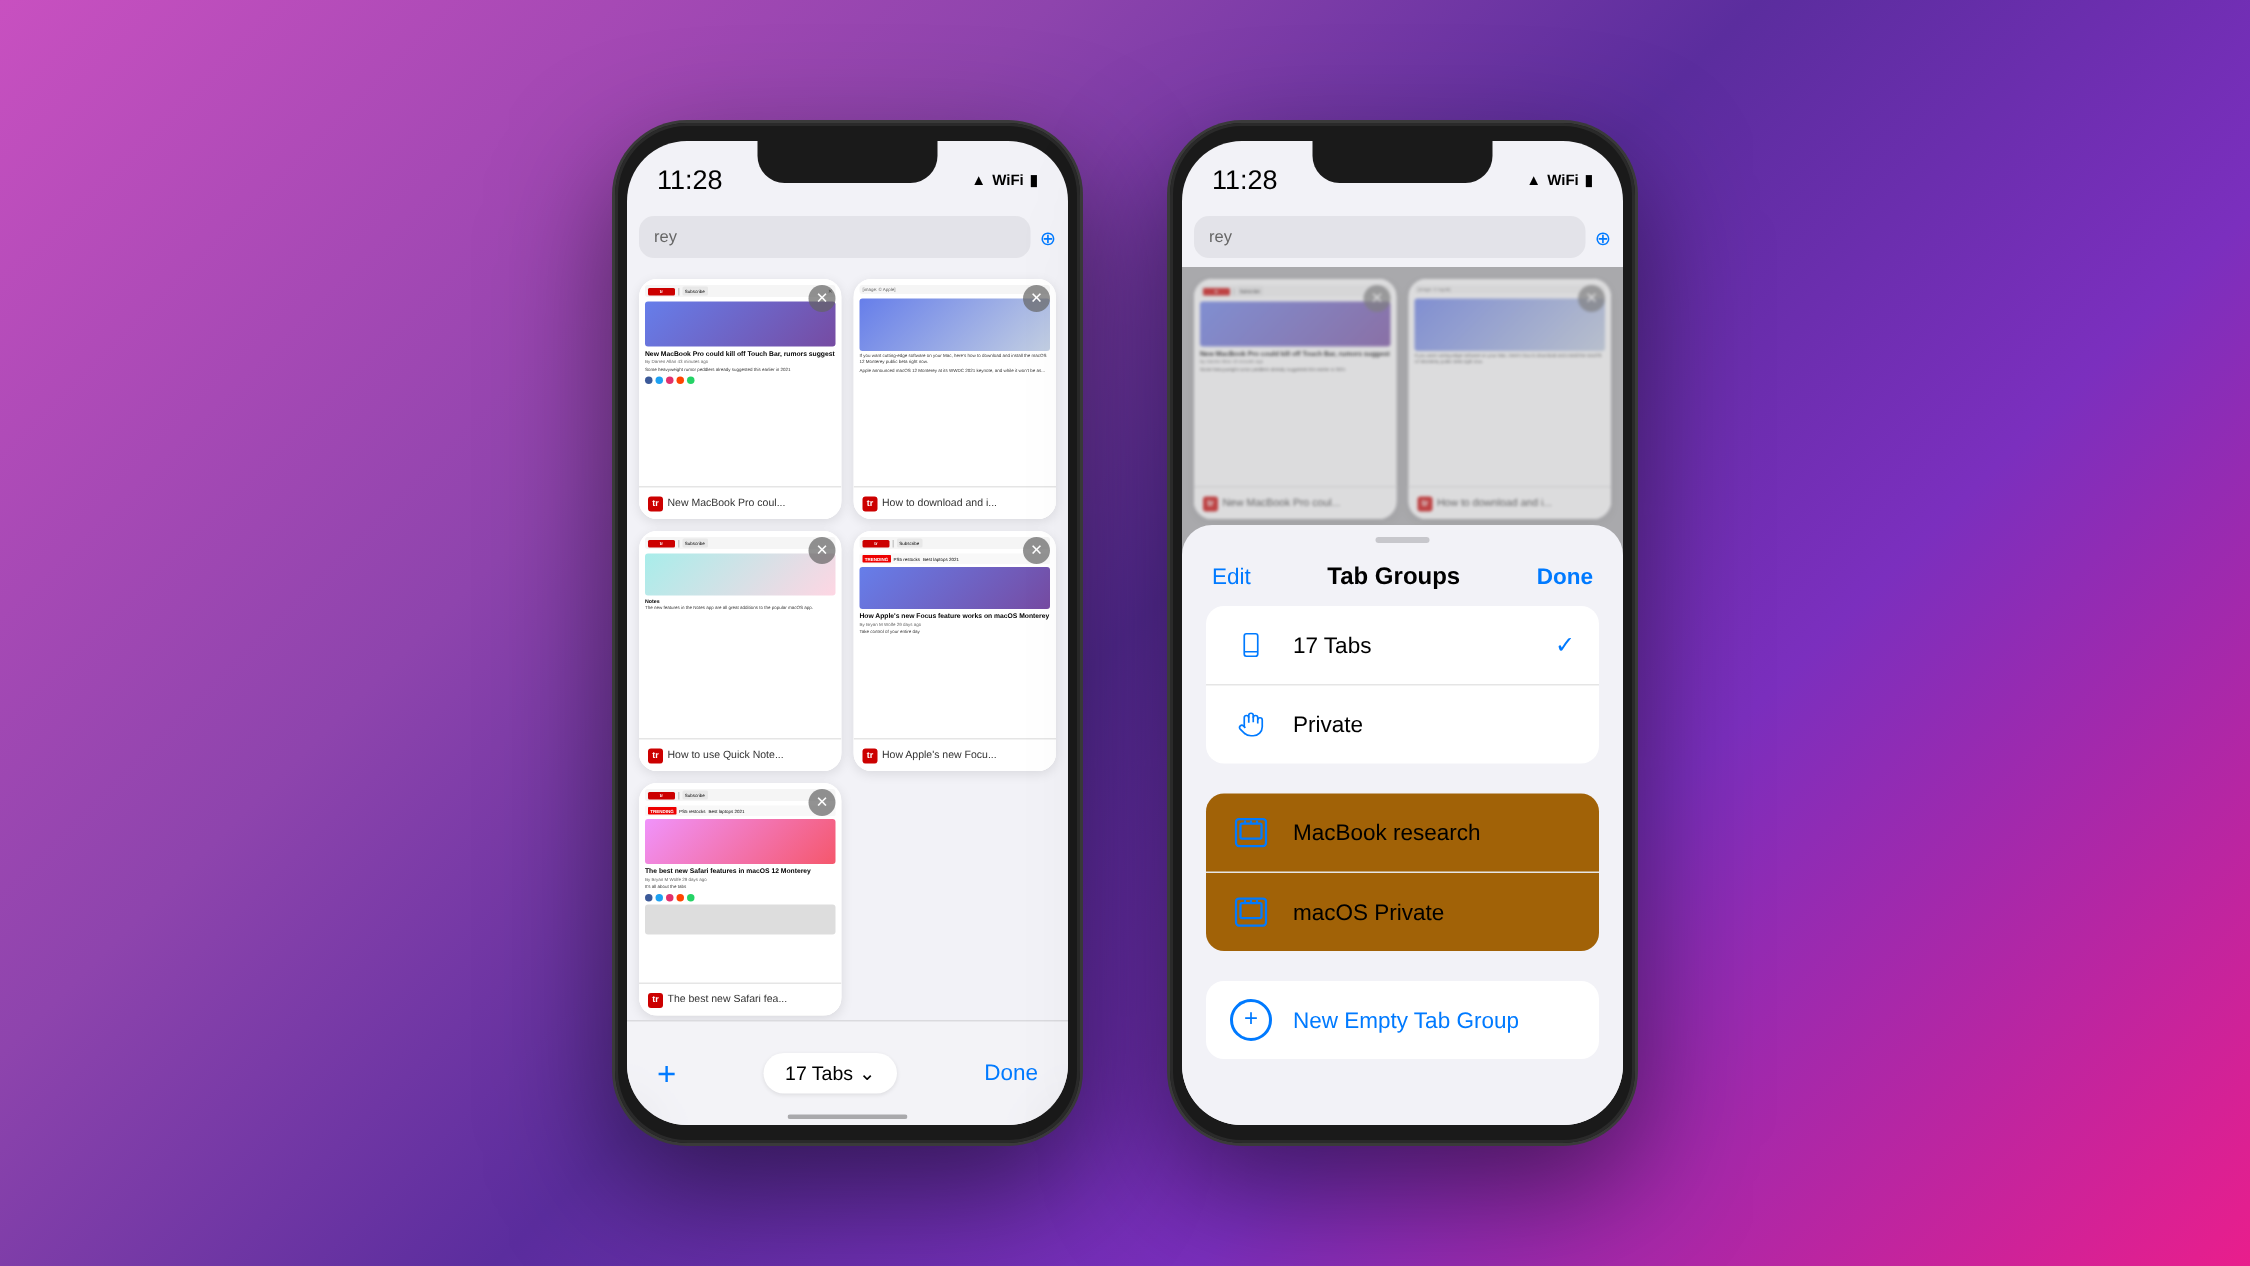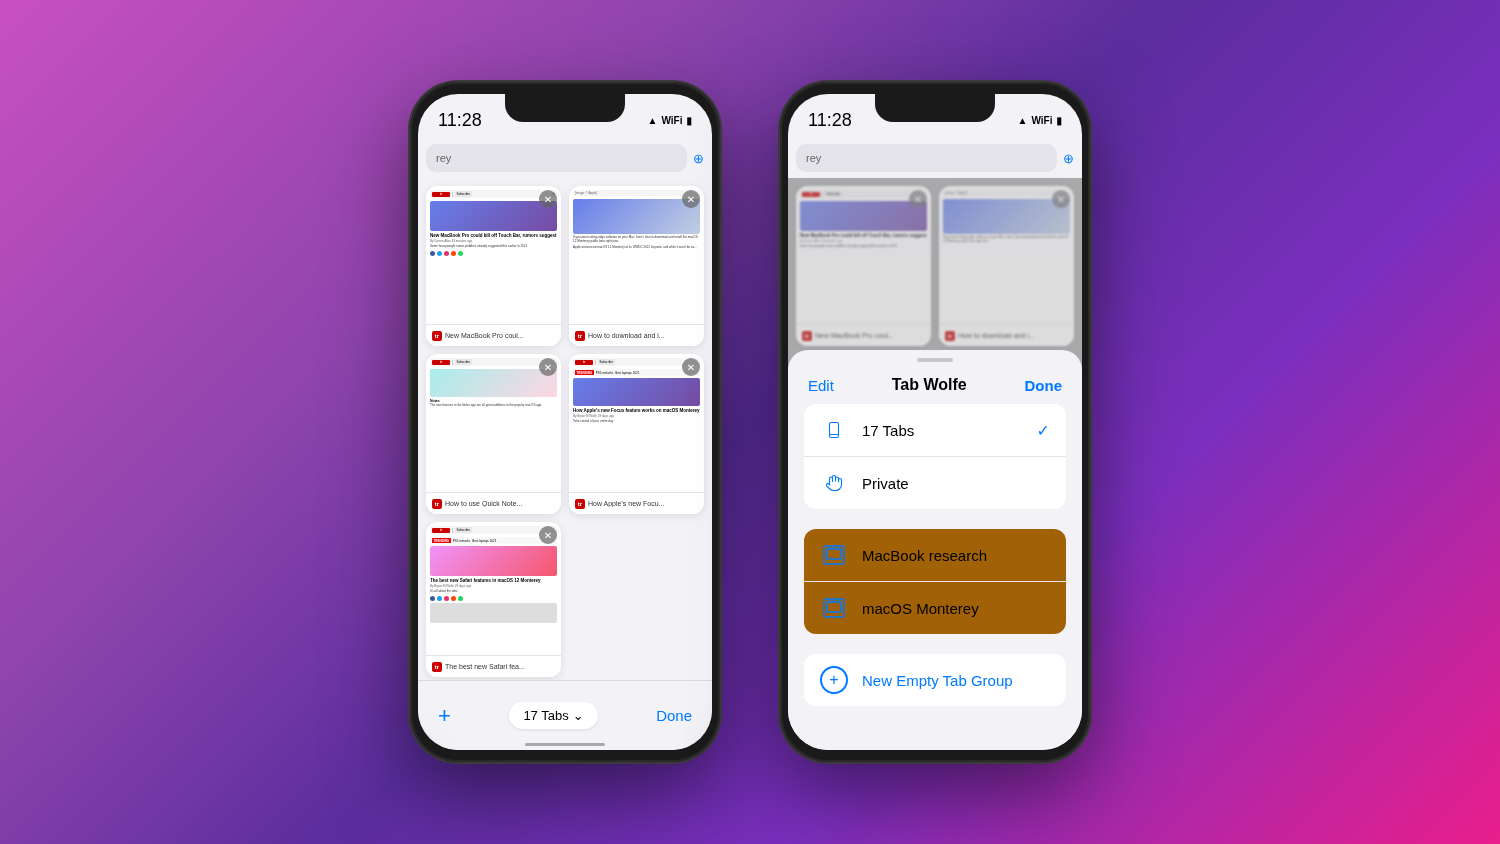"Edit" .tab-groups-header { align-items: center -> none }
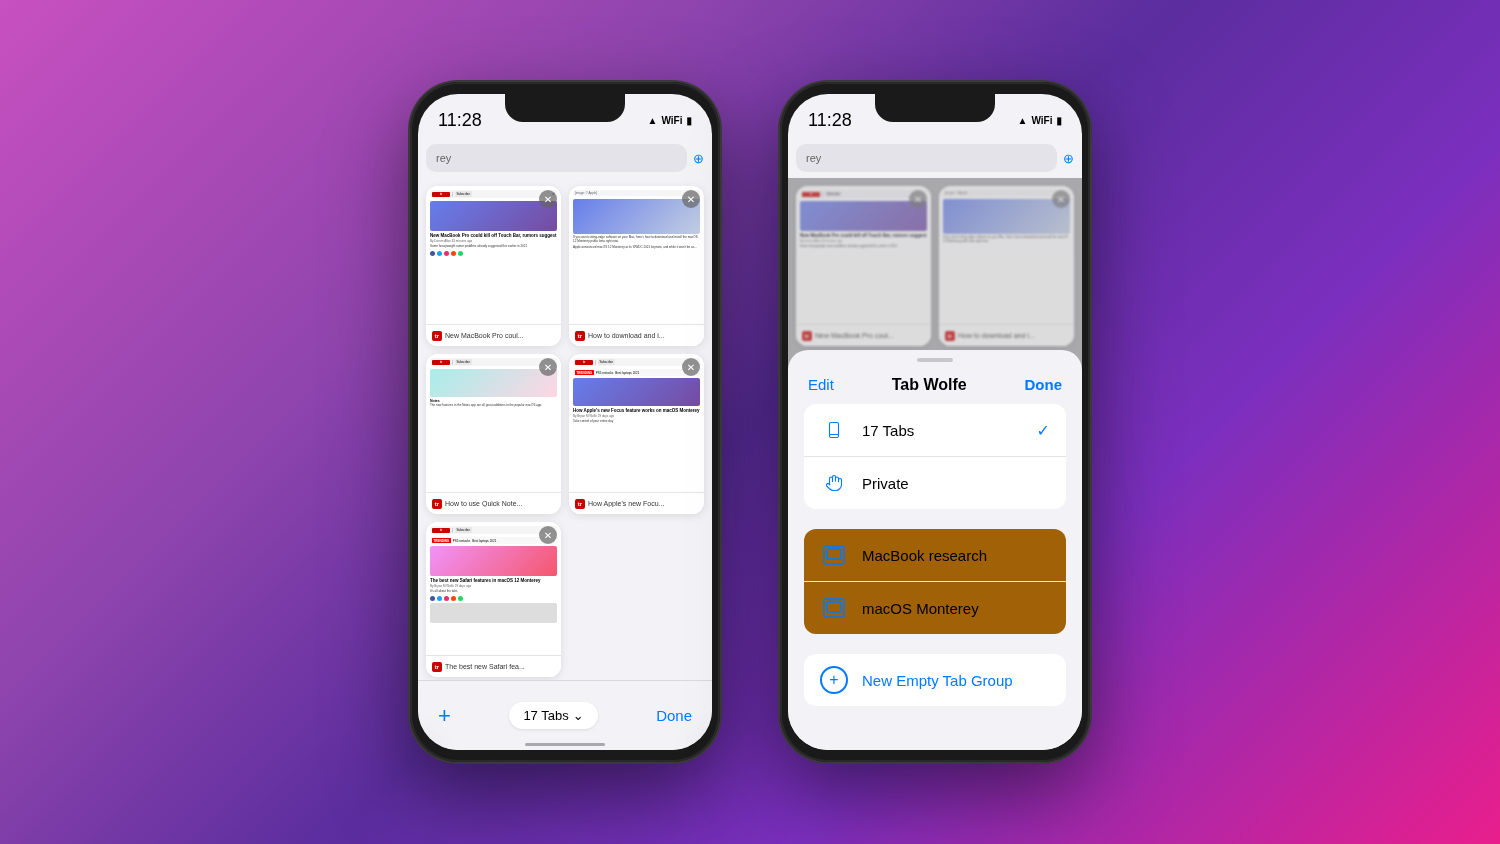"Tab Wolfe" span.tab-groups-title { text: Wolfe -> Groups }
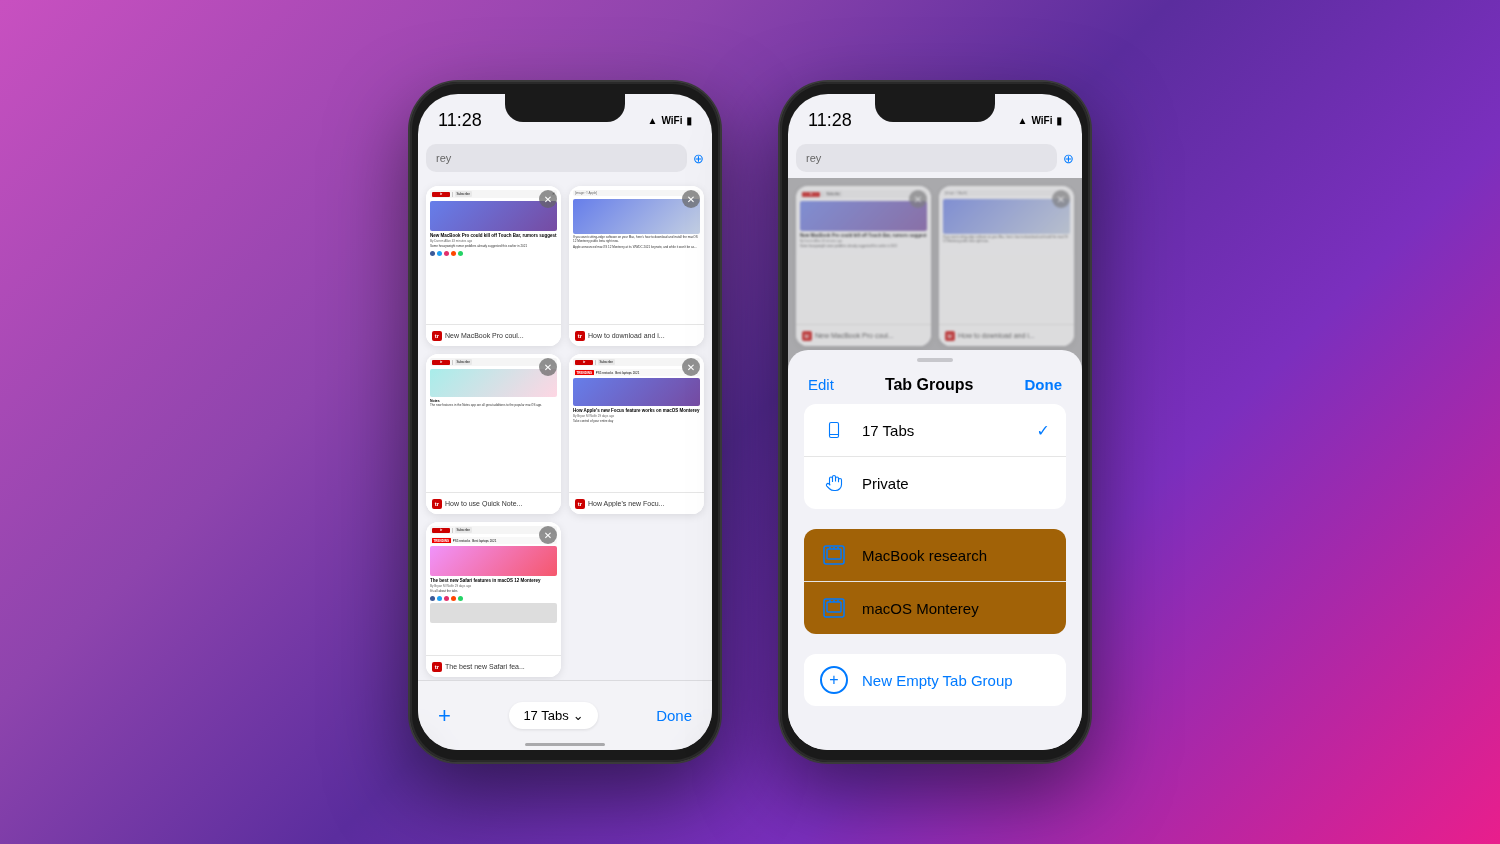"macOS Monterey" span.tg-label { text: Monterey -> Private }
